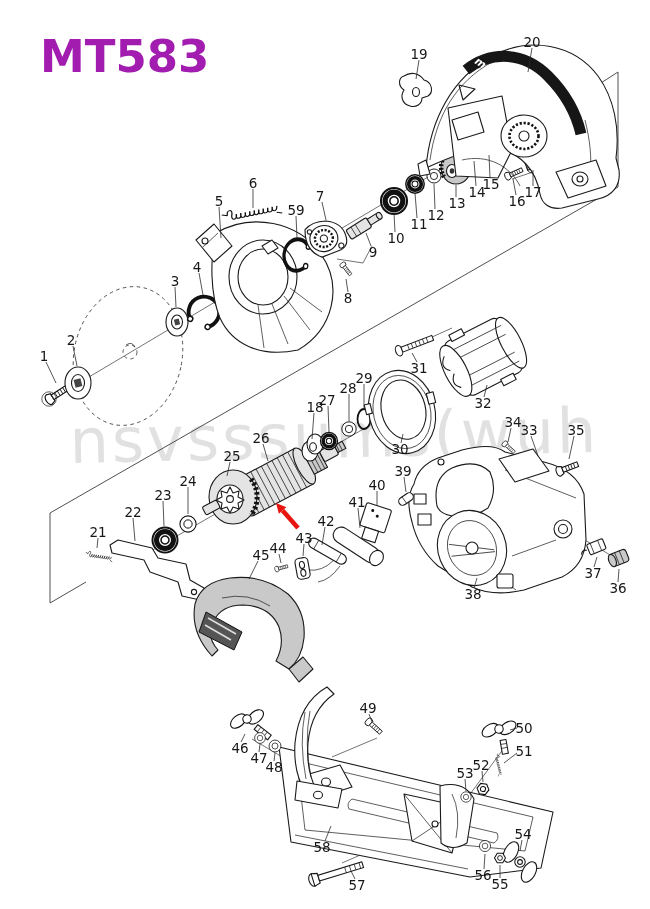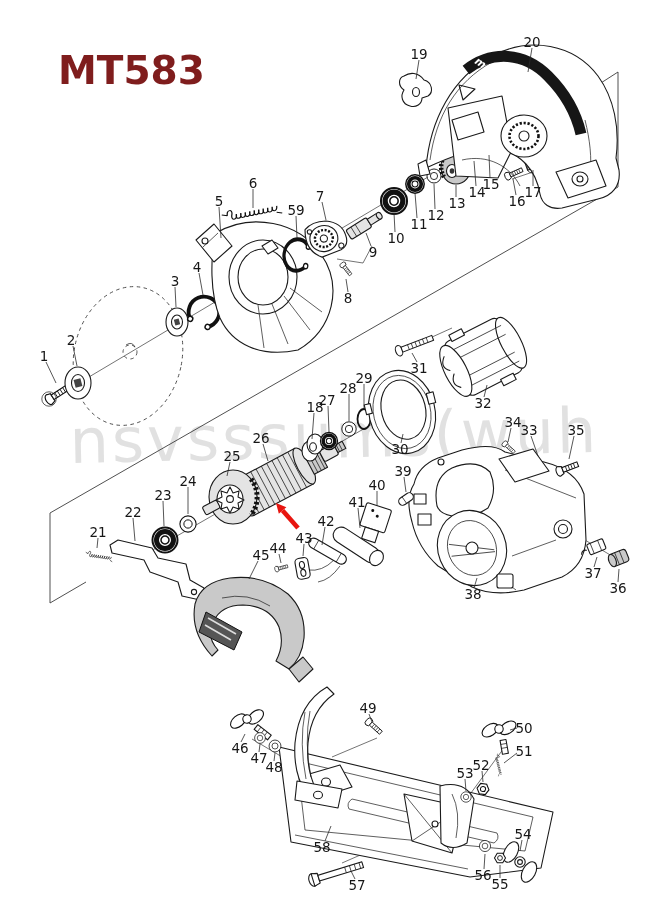"MT583" .title { color: #7f1d1d -> #a21caf; font-size: 39px -> 45px; margin: 18px -> 0 }
